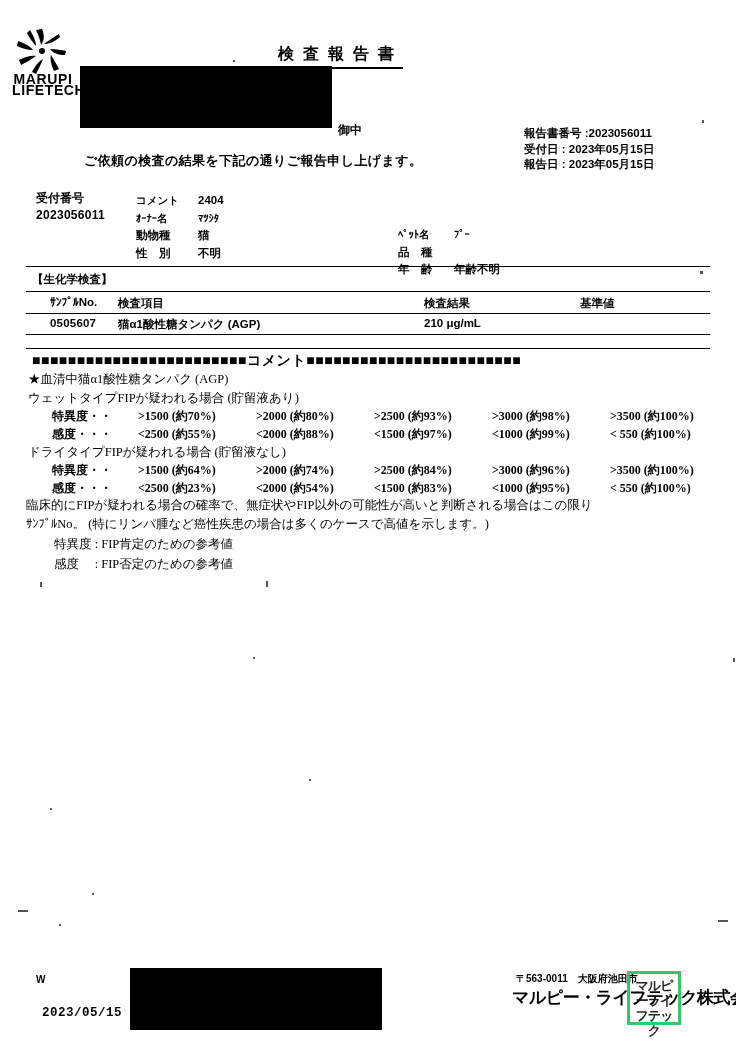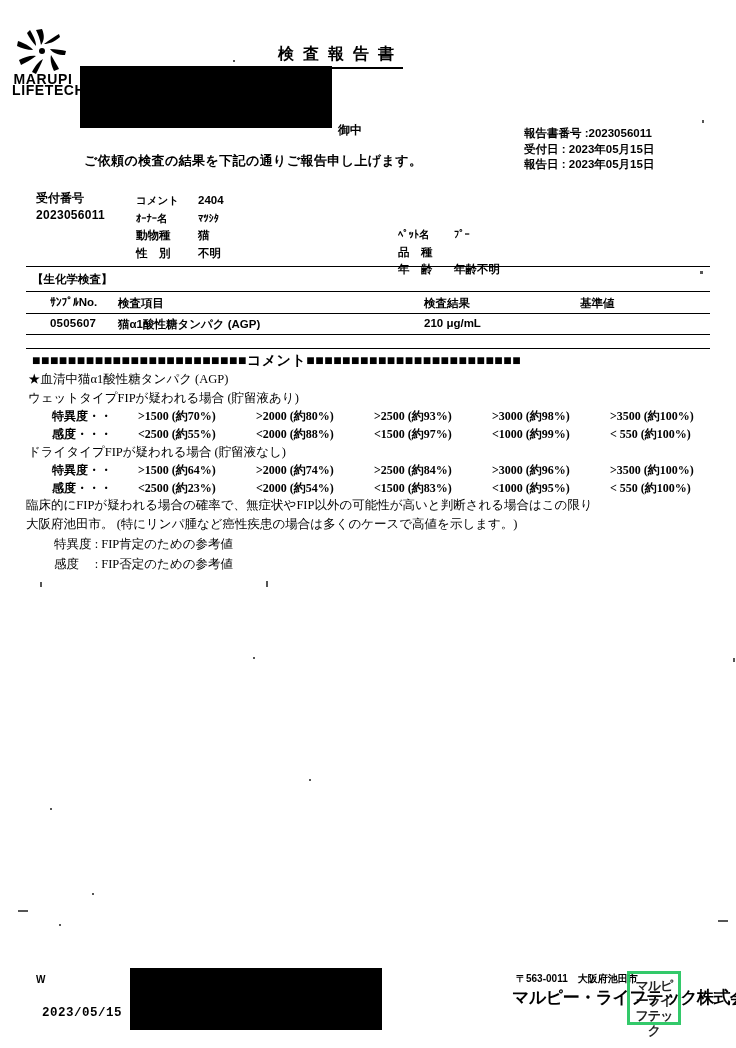"大阪府池田市。" div.cmt { text: 大阪府池田市 -> ｻﾝﾌﾟﾙNo }
